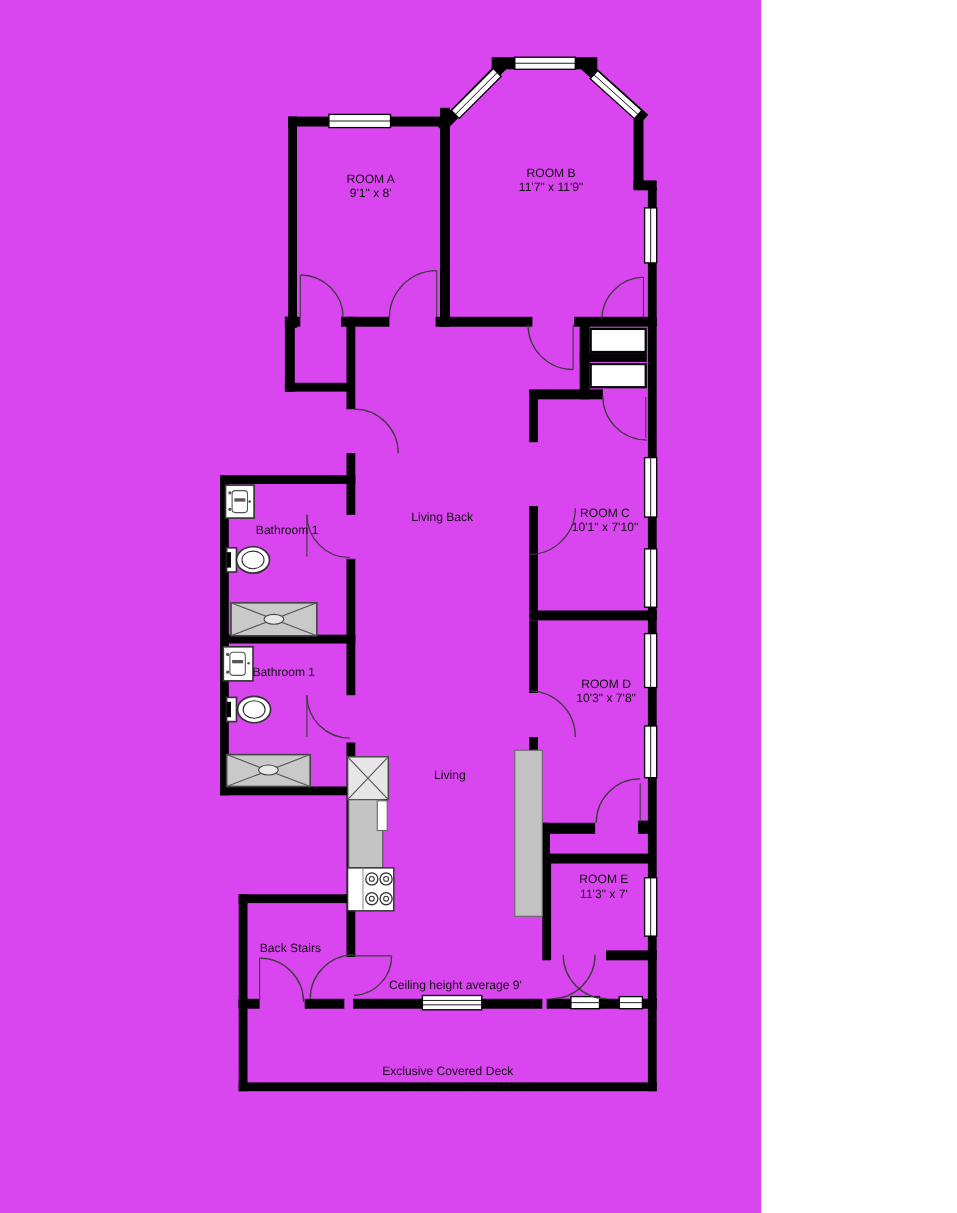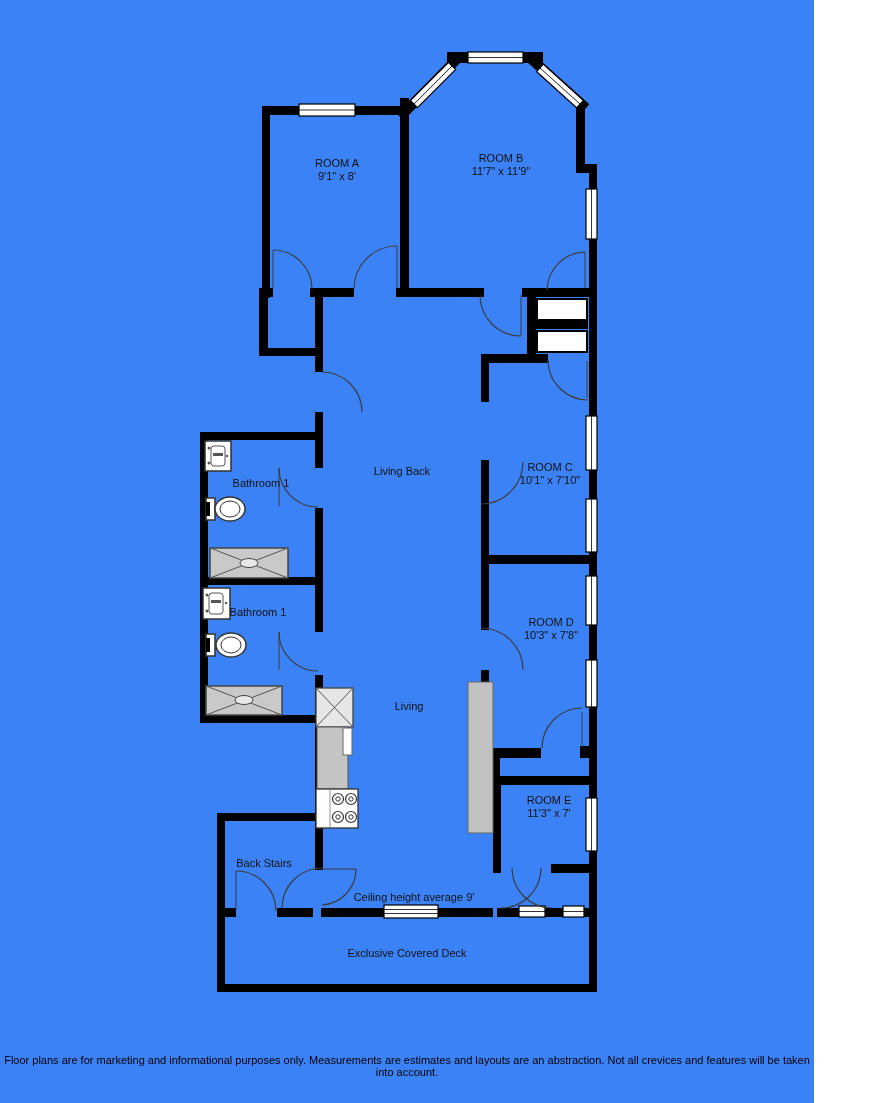"ROOM A" #stage { background: #3b82f6 -> #d946ef; width: 814px -> 692px }
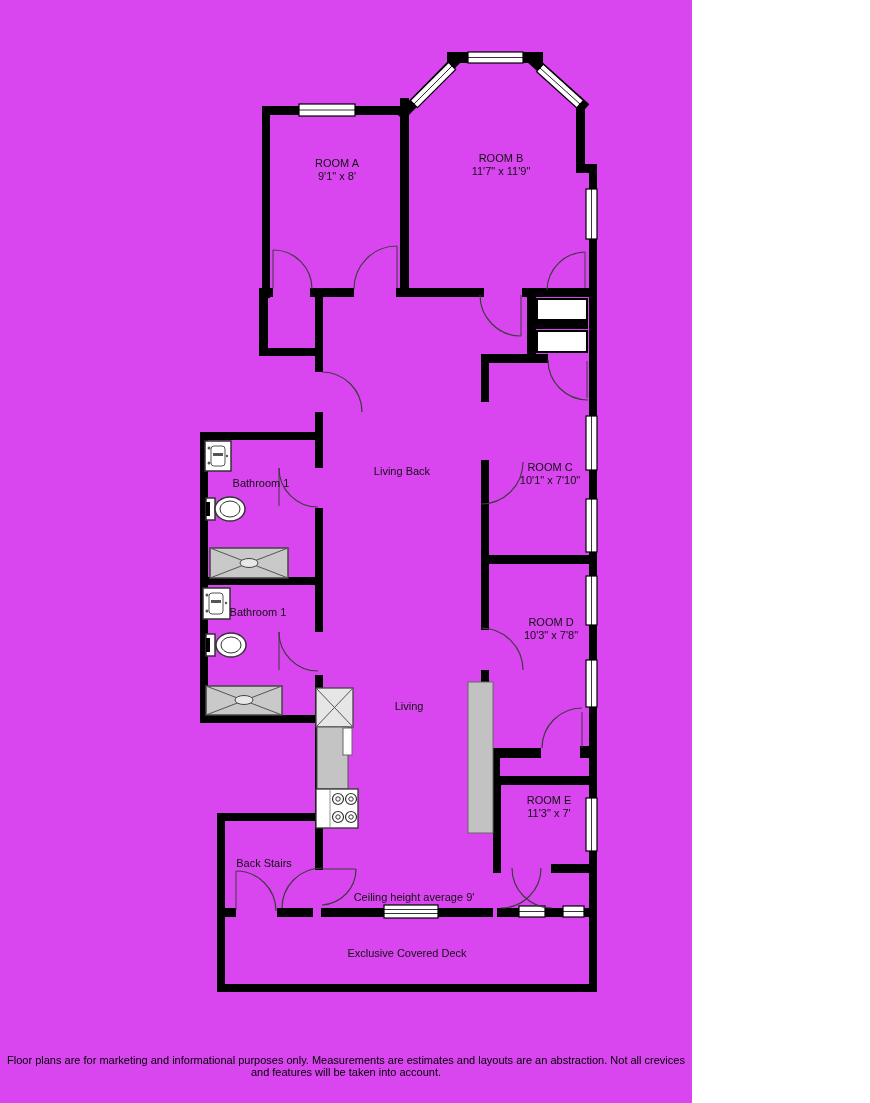"Exclusive Covered Deck" div.label { top: 953px -> 975px }
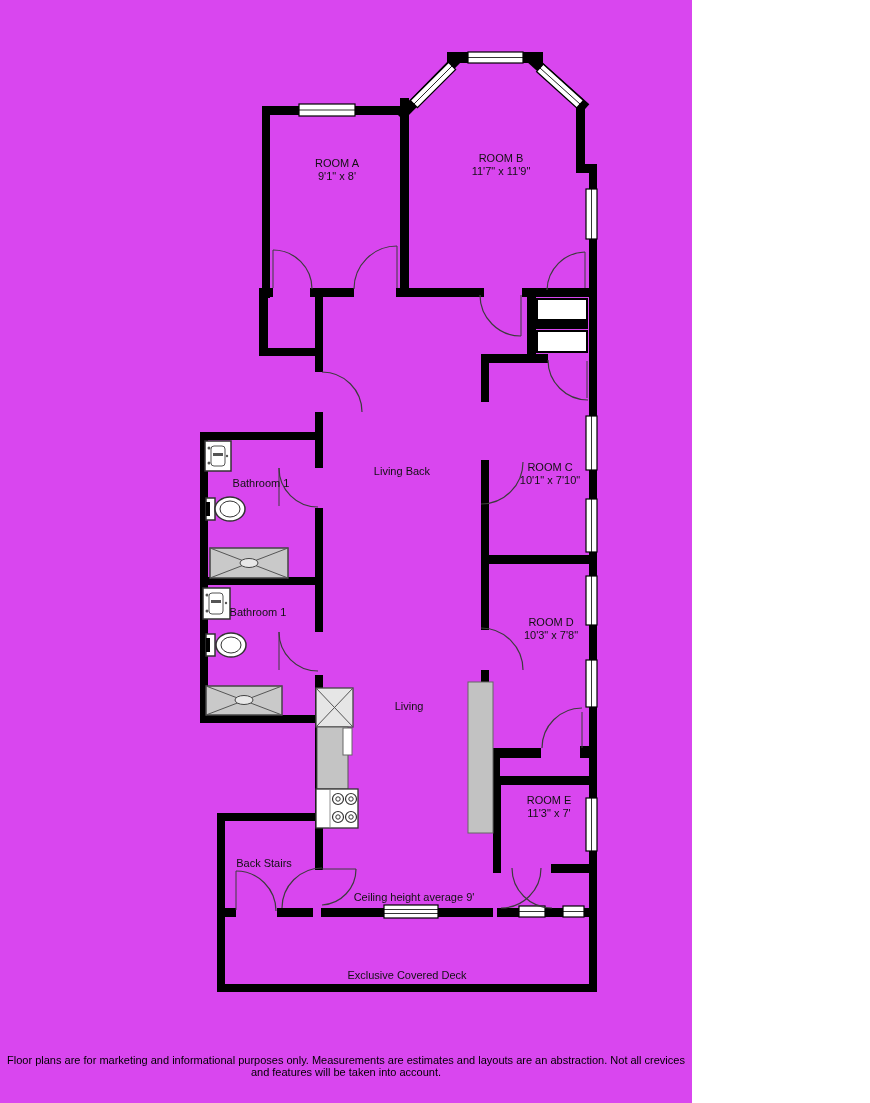"Floor plans are for marketing" div { html: <div>Floor plans are for marketing and informational purposes only. Measurements are estimates and layouts are an abstraction. Not all crevices and features will be taken into account.</div> -> none }
